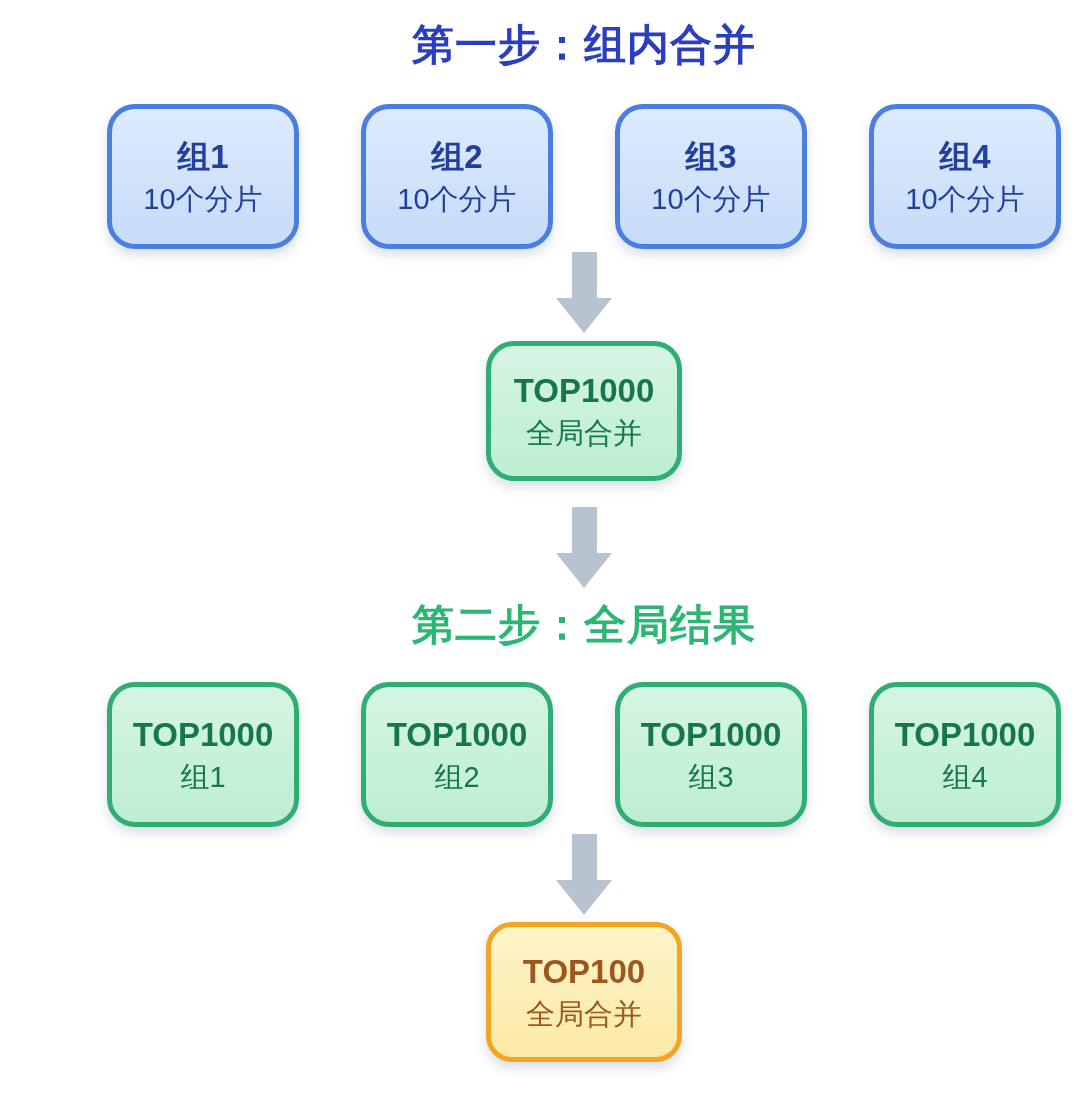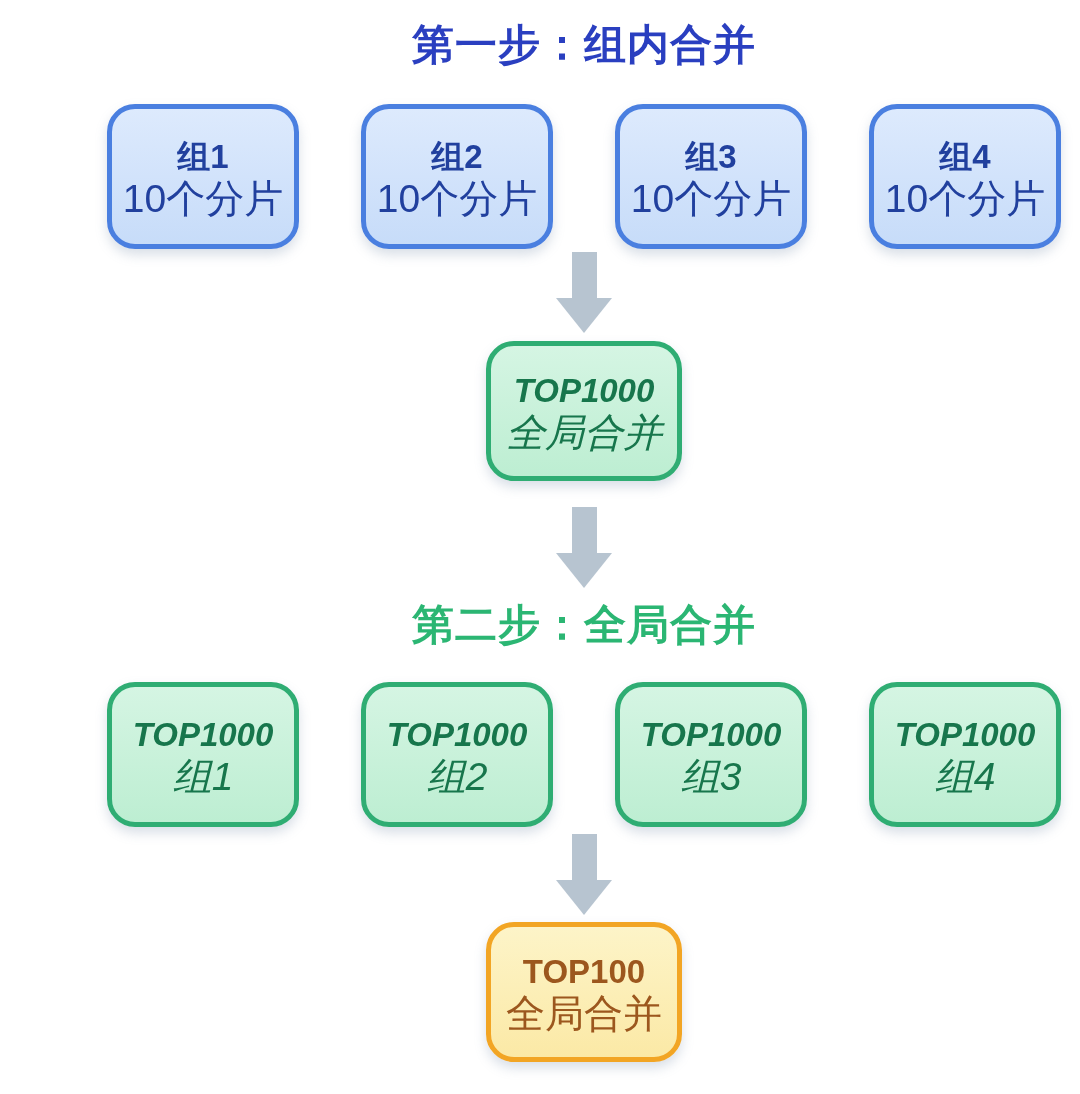"10个分片" .box .sub { font-size: 39px -> 29px }
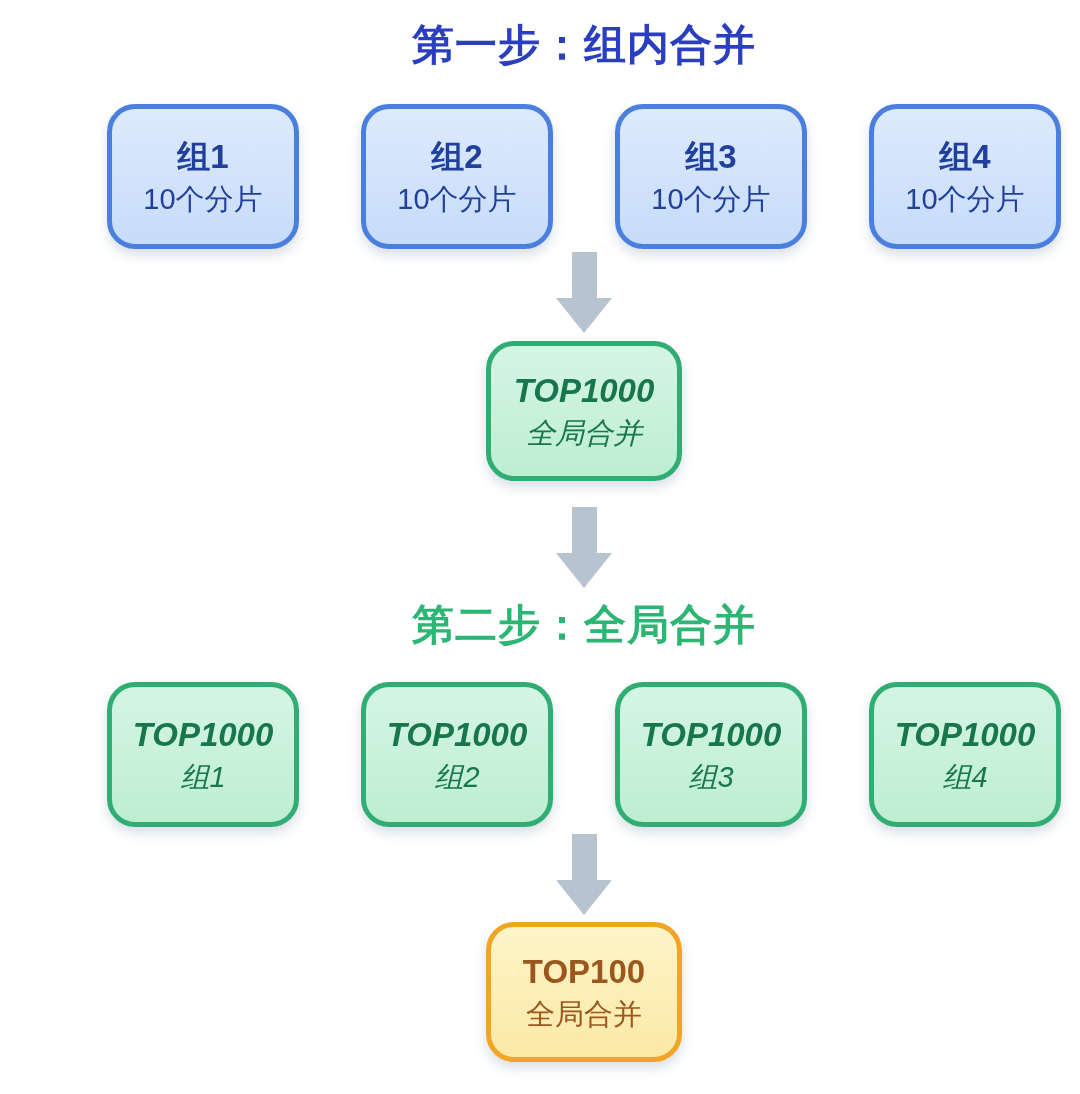"TOP1000" .box-green { font-style: italic -> none }
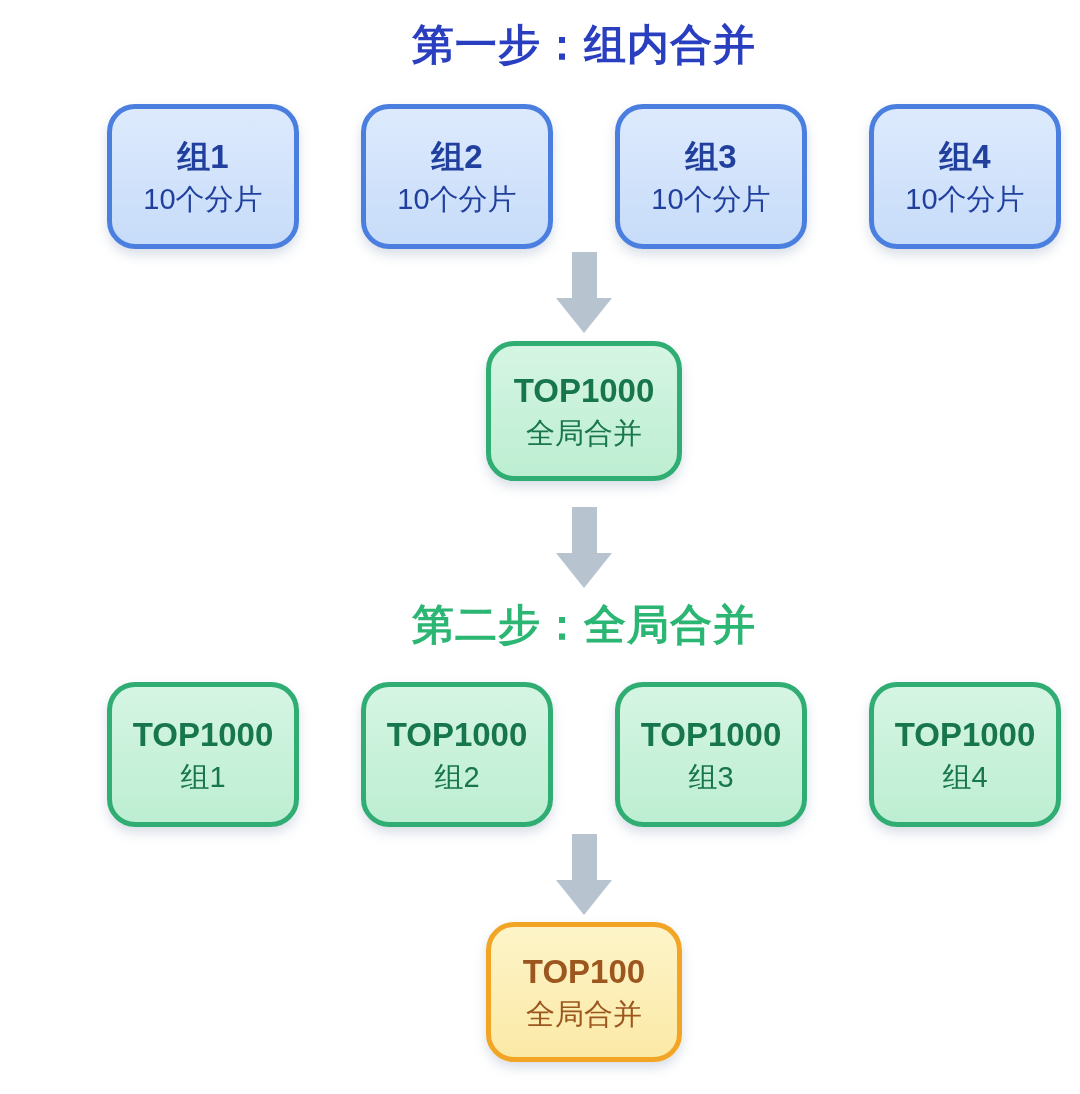"第二步：全局合并" div.step-title { text: 合并 -> 结果 }
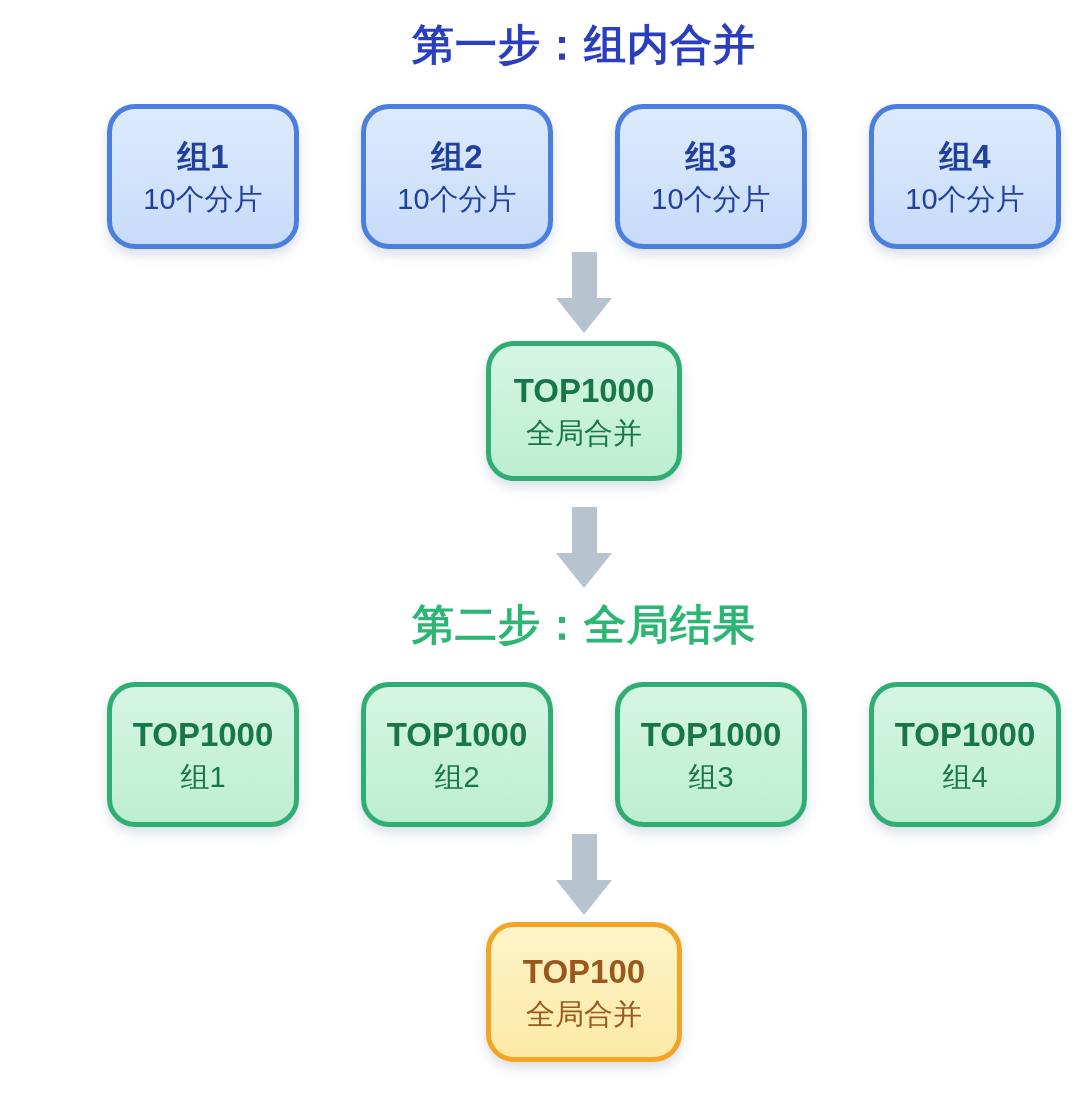"TOP100" .result-step2 { border-radius: none -> 26px }
